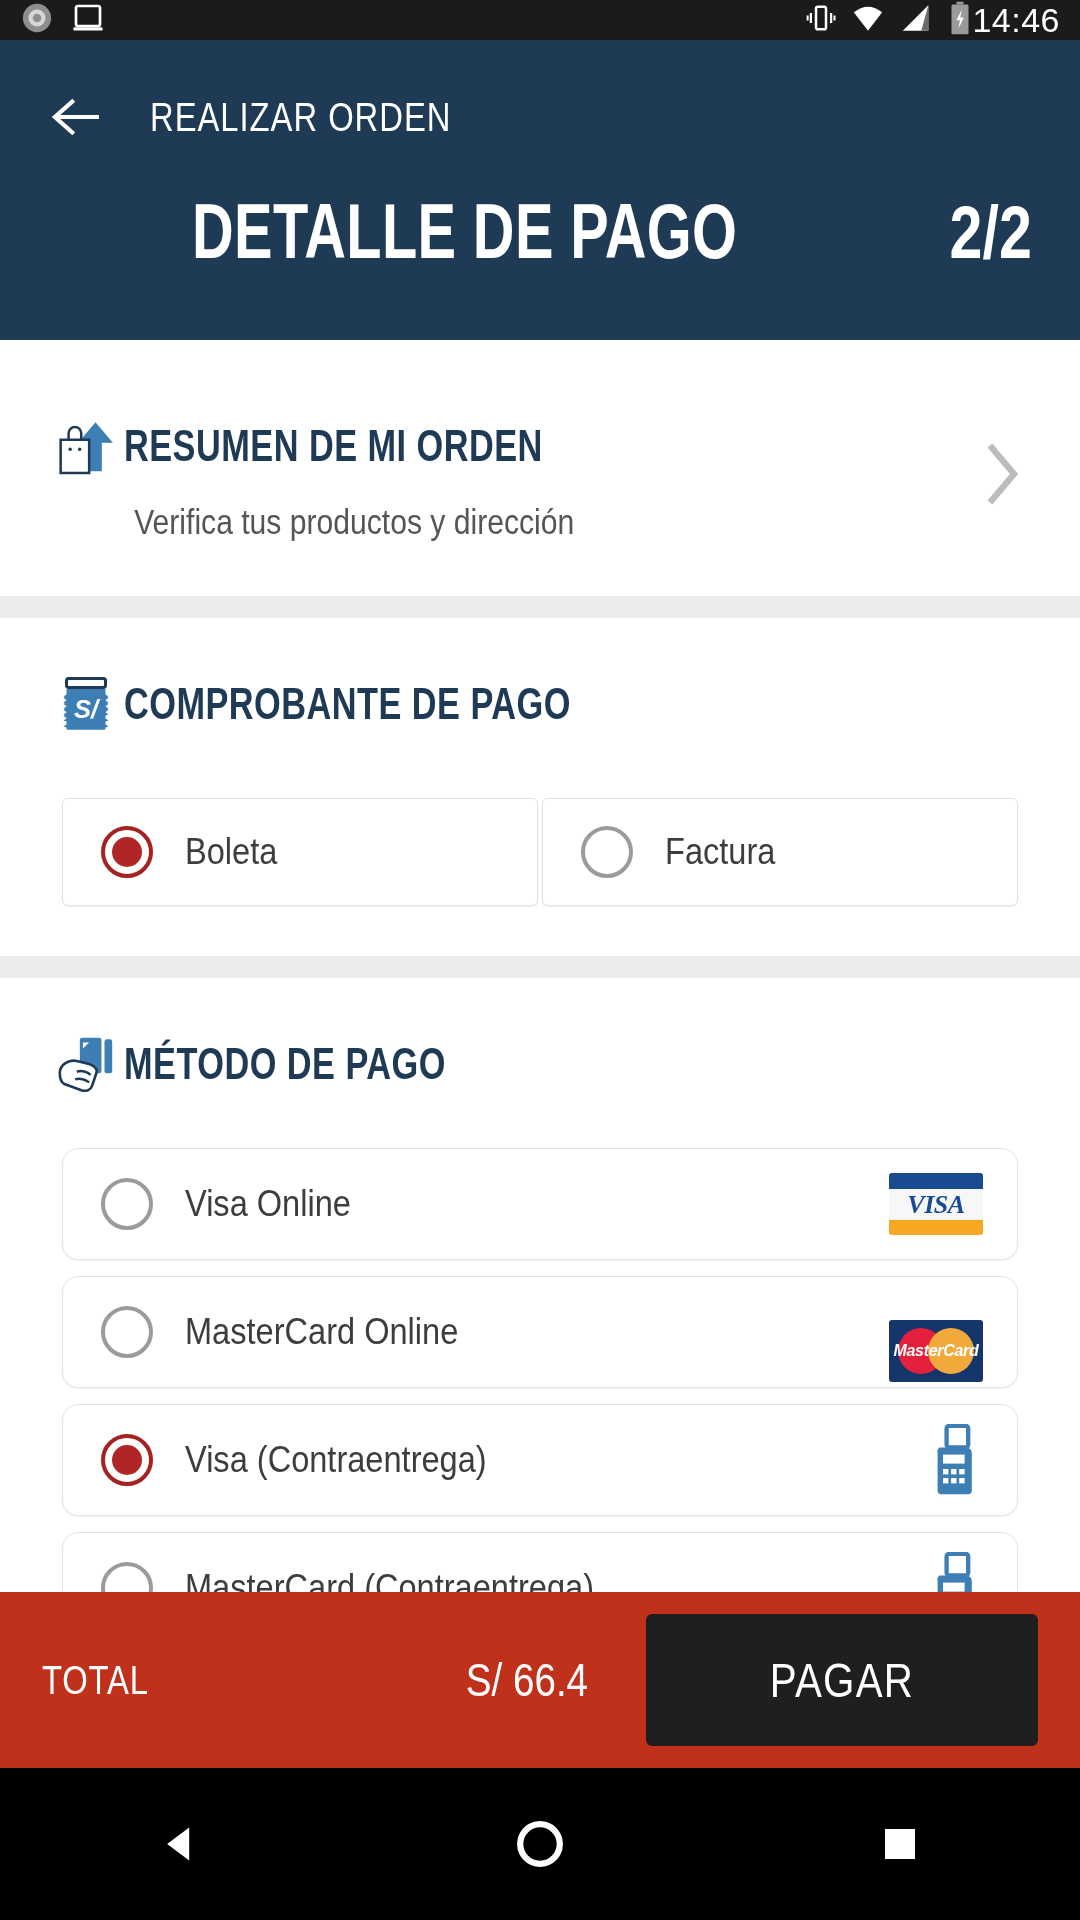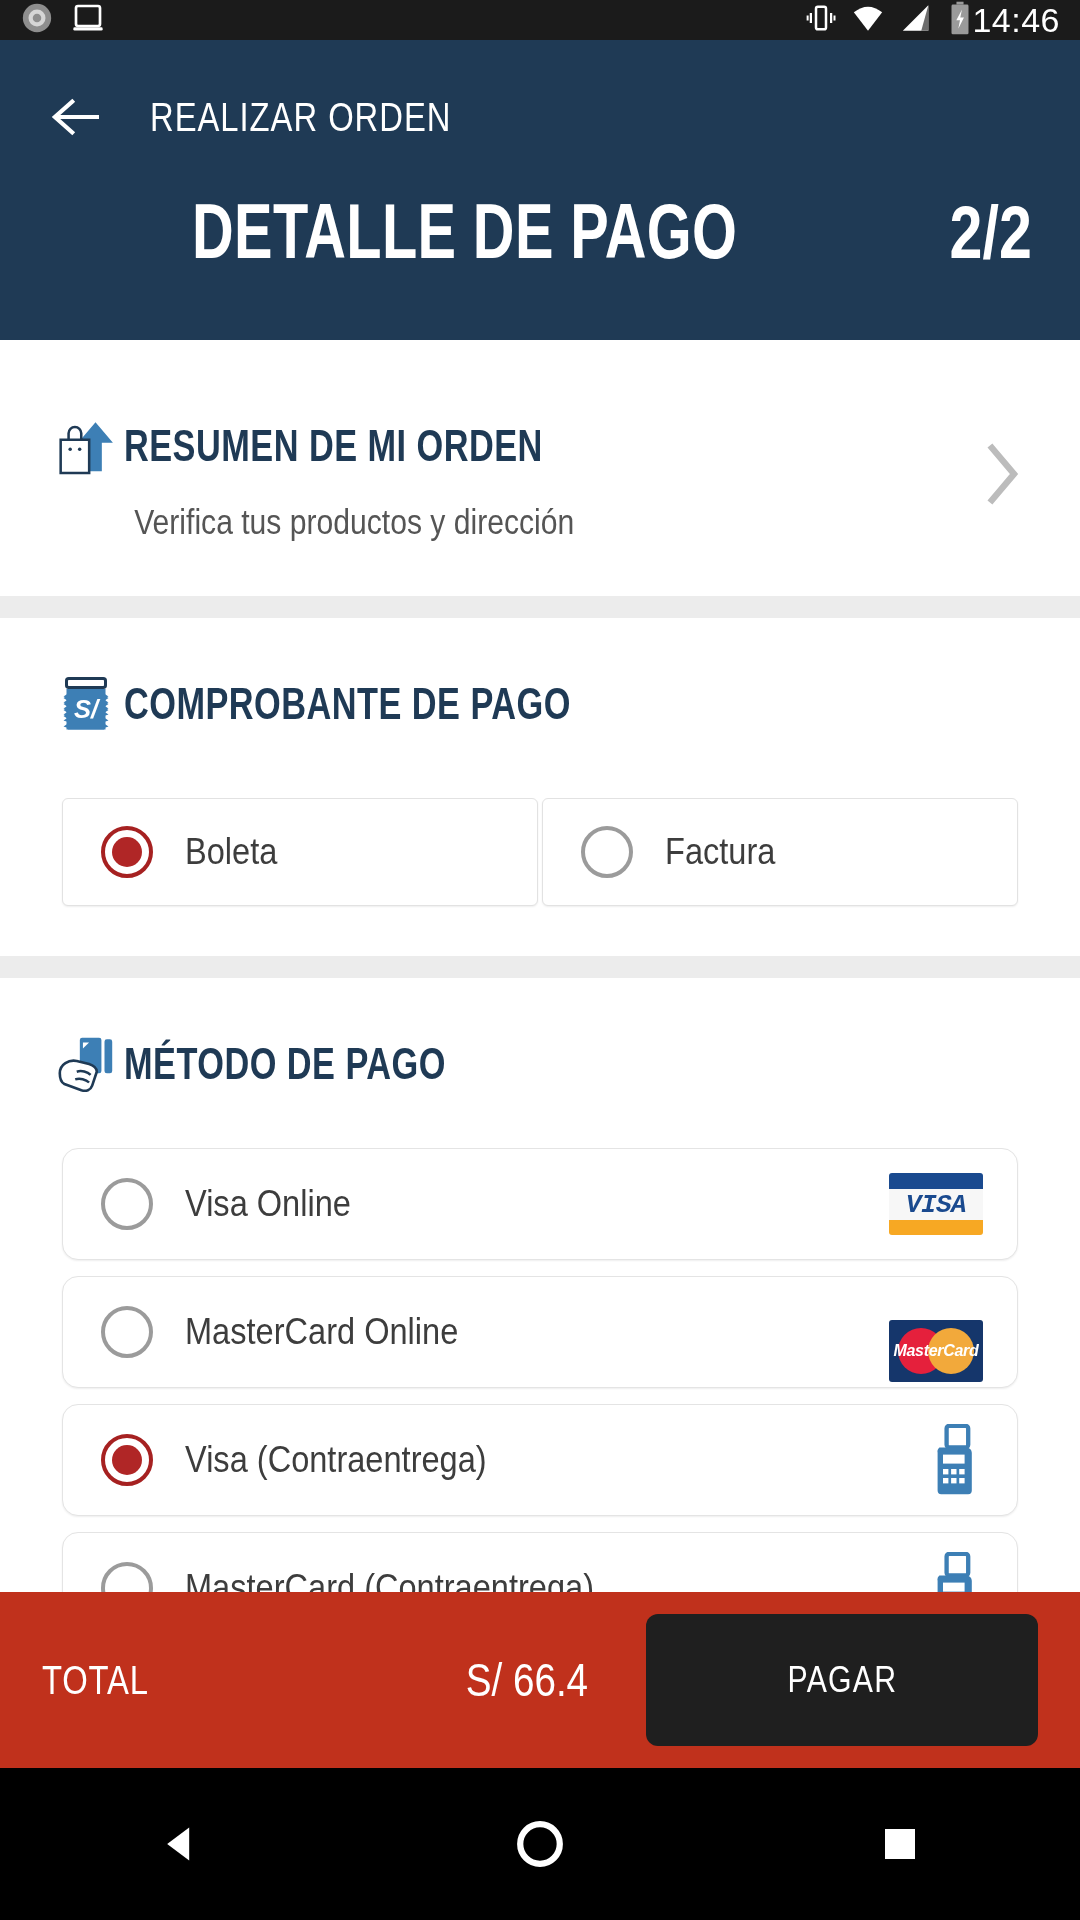"VISA" .visa .mid span { font-family: Liberation Mono, monospace -> Liberation Serif, serif }
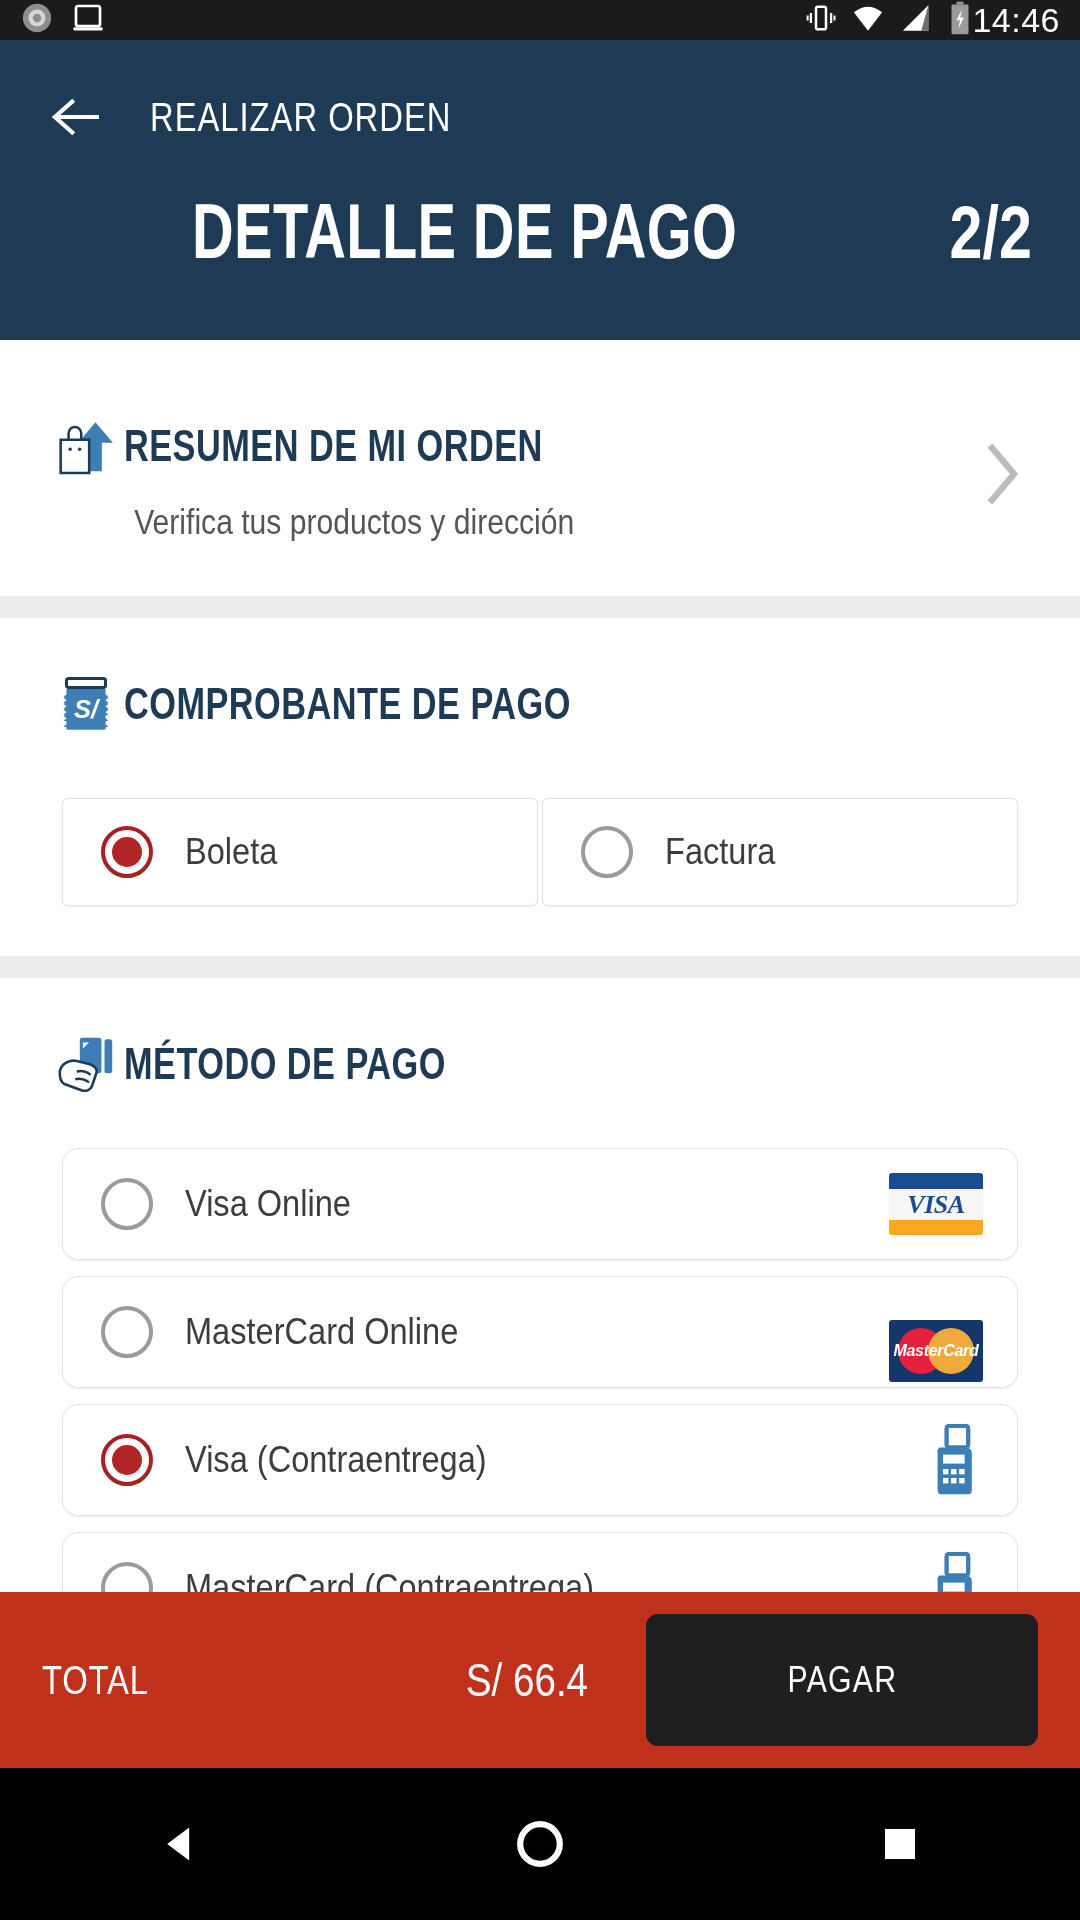"PAGAR" .pay-btn { border-radius: 12px -> 6px; font-size: 36px -> 48px }
